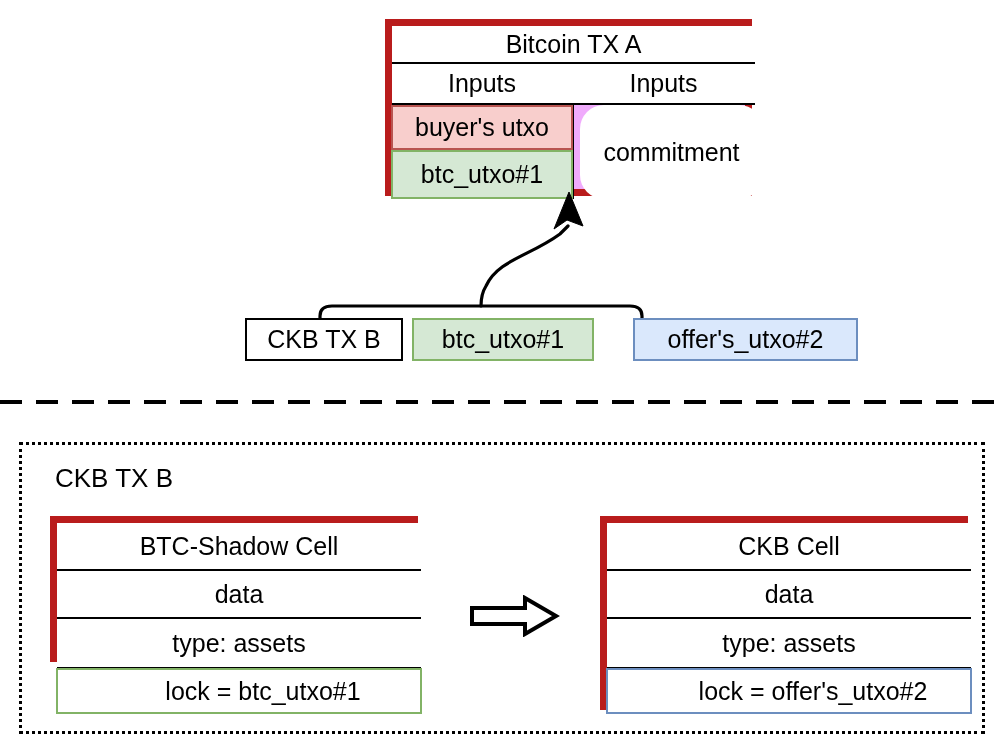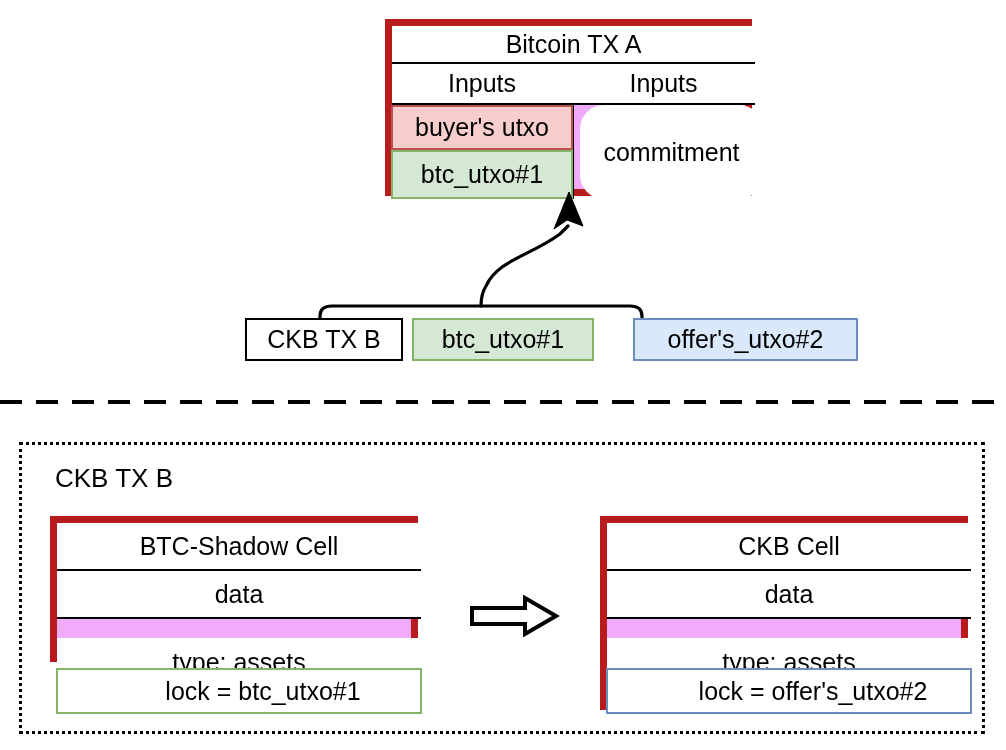"type: assets" .cr3 { margin-top: 19px -> none }
